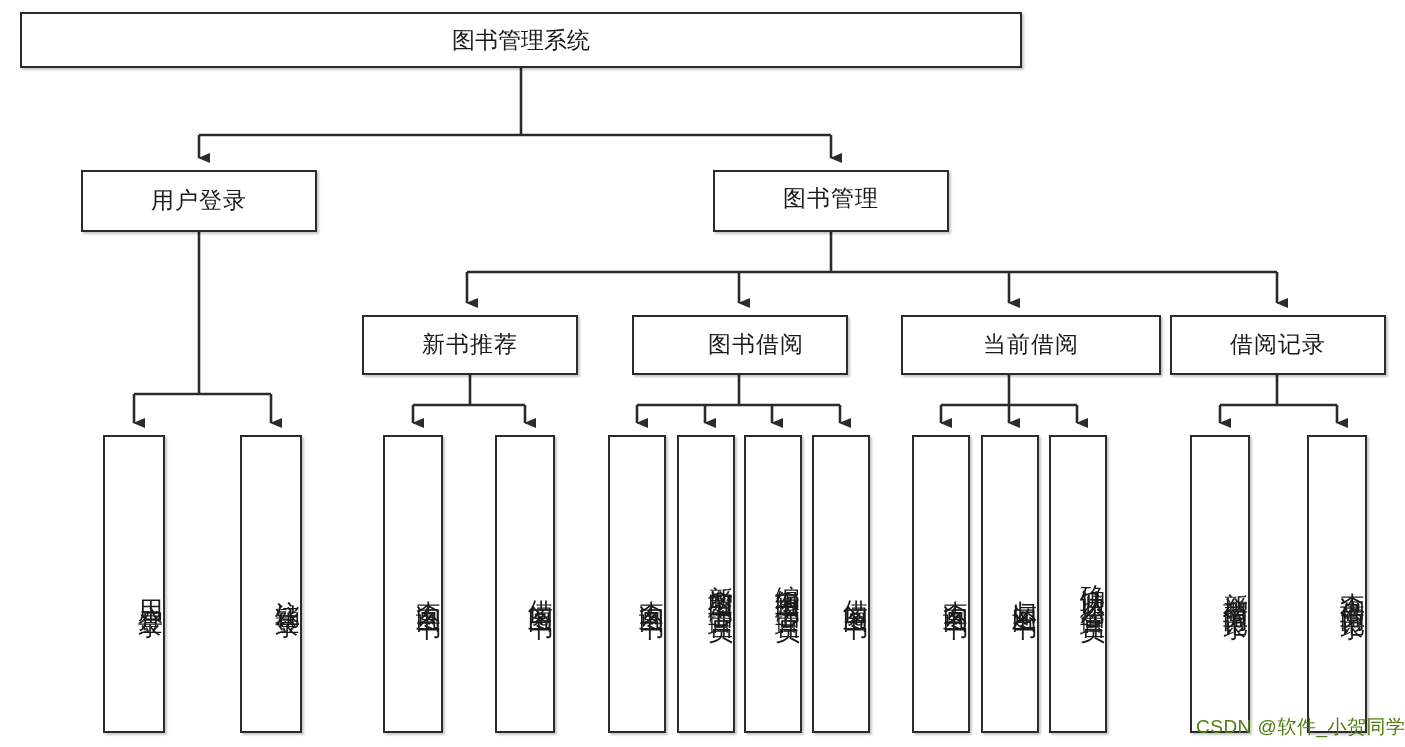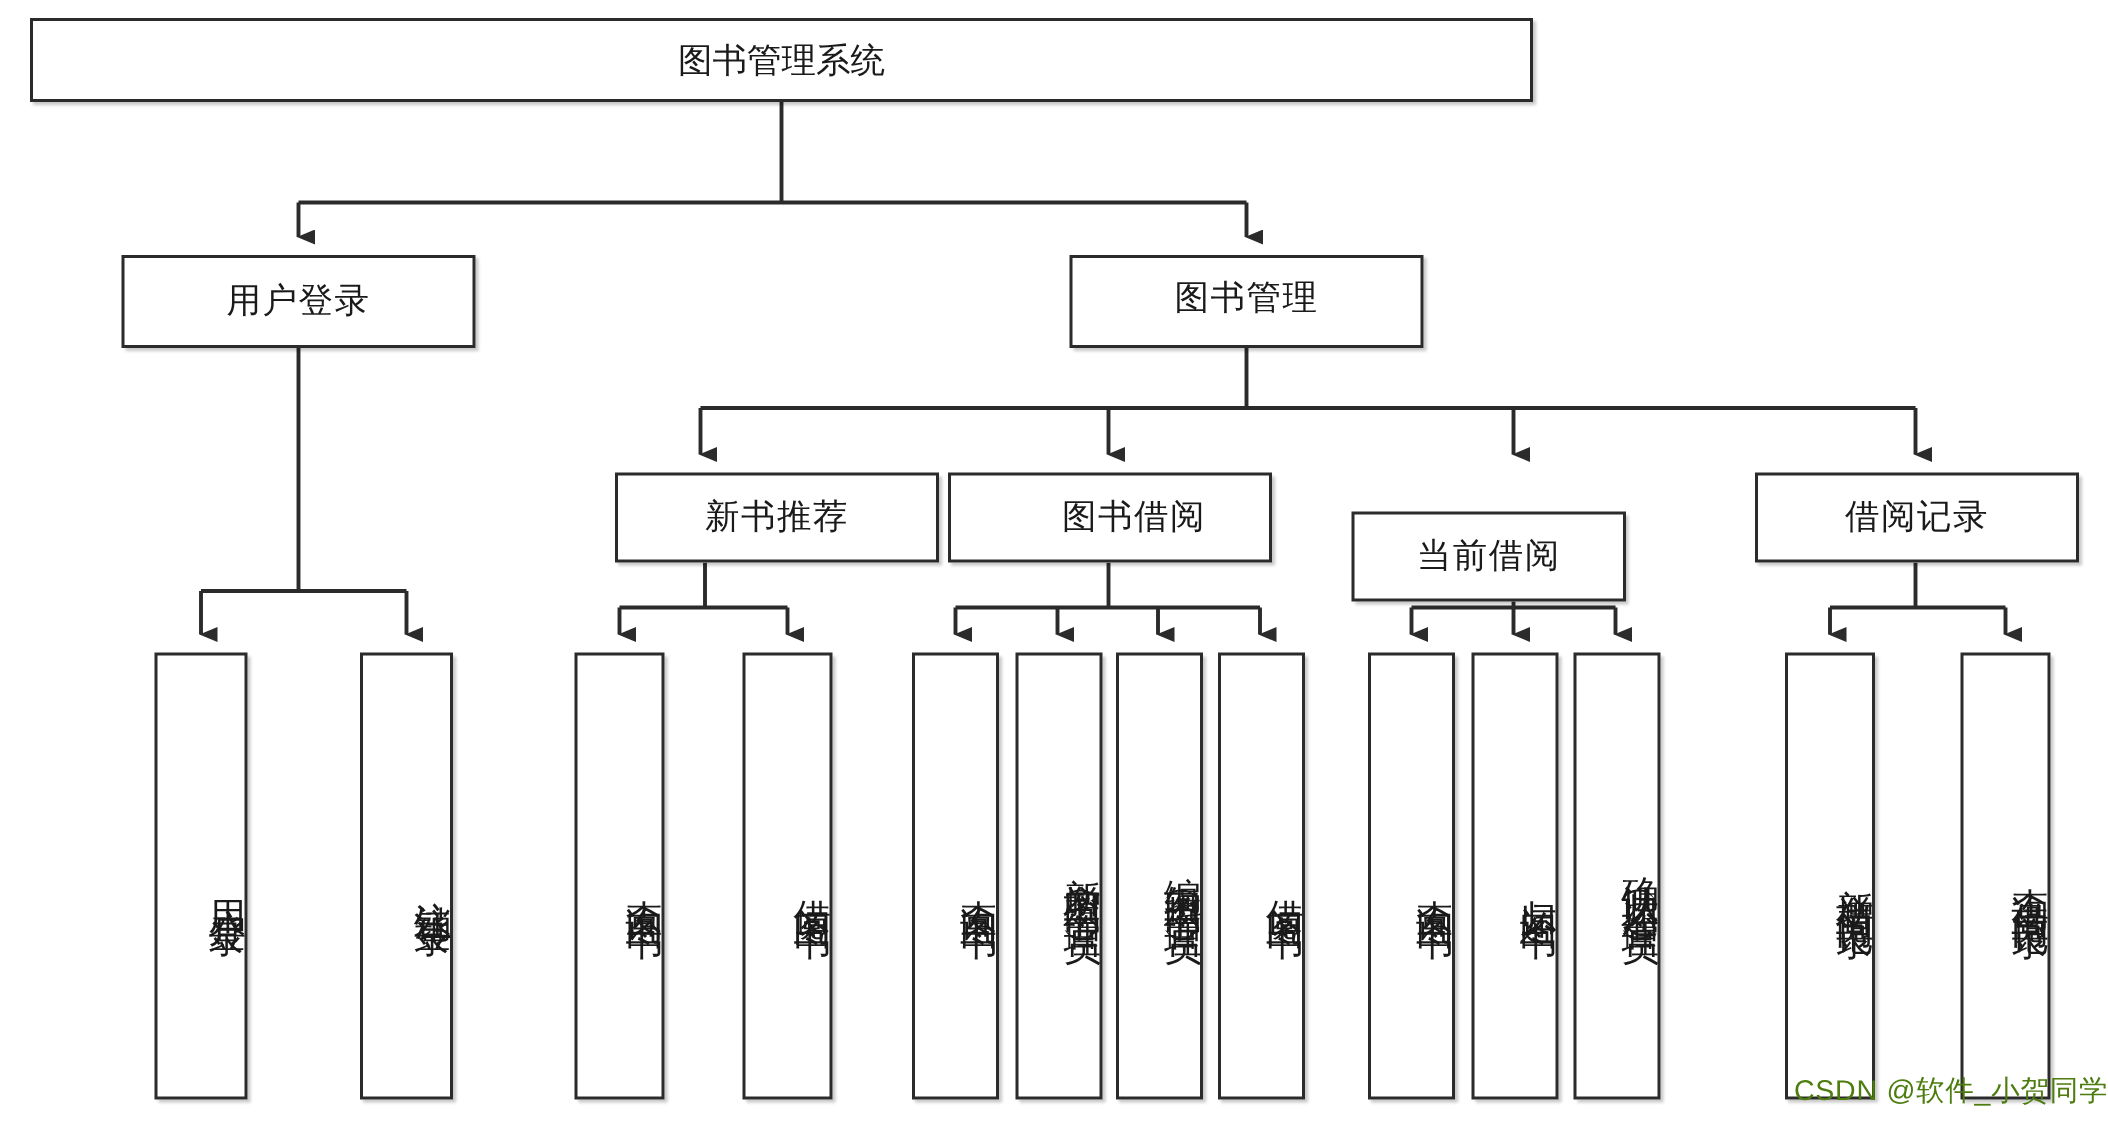"新书推荐" div.node { margin-left: 48px -> none }
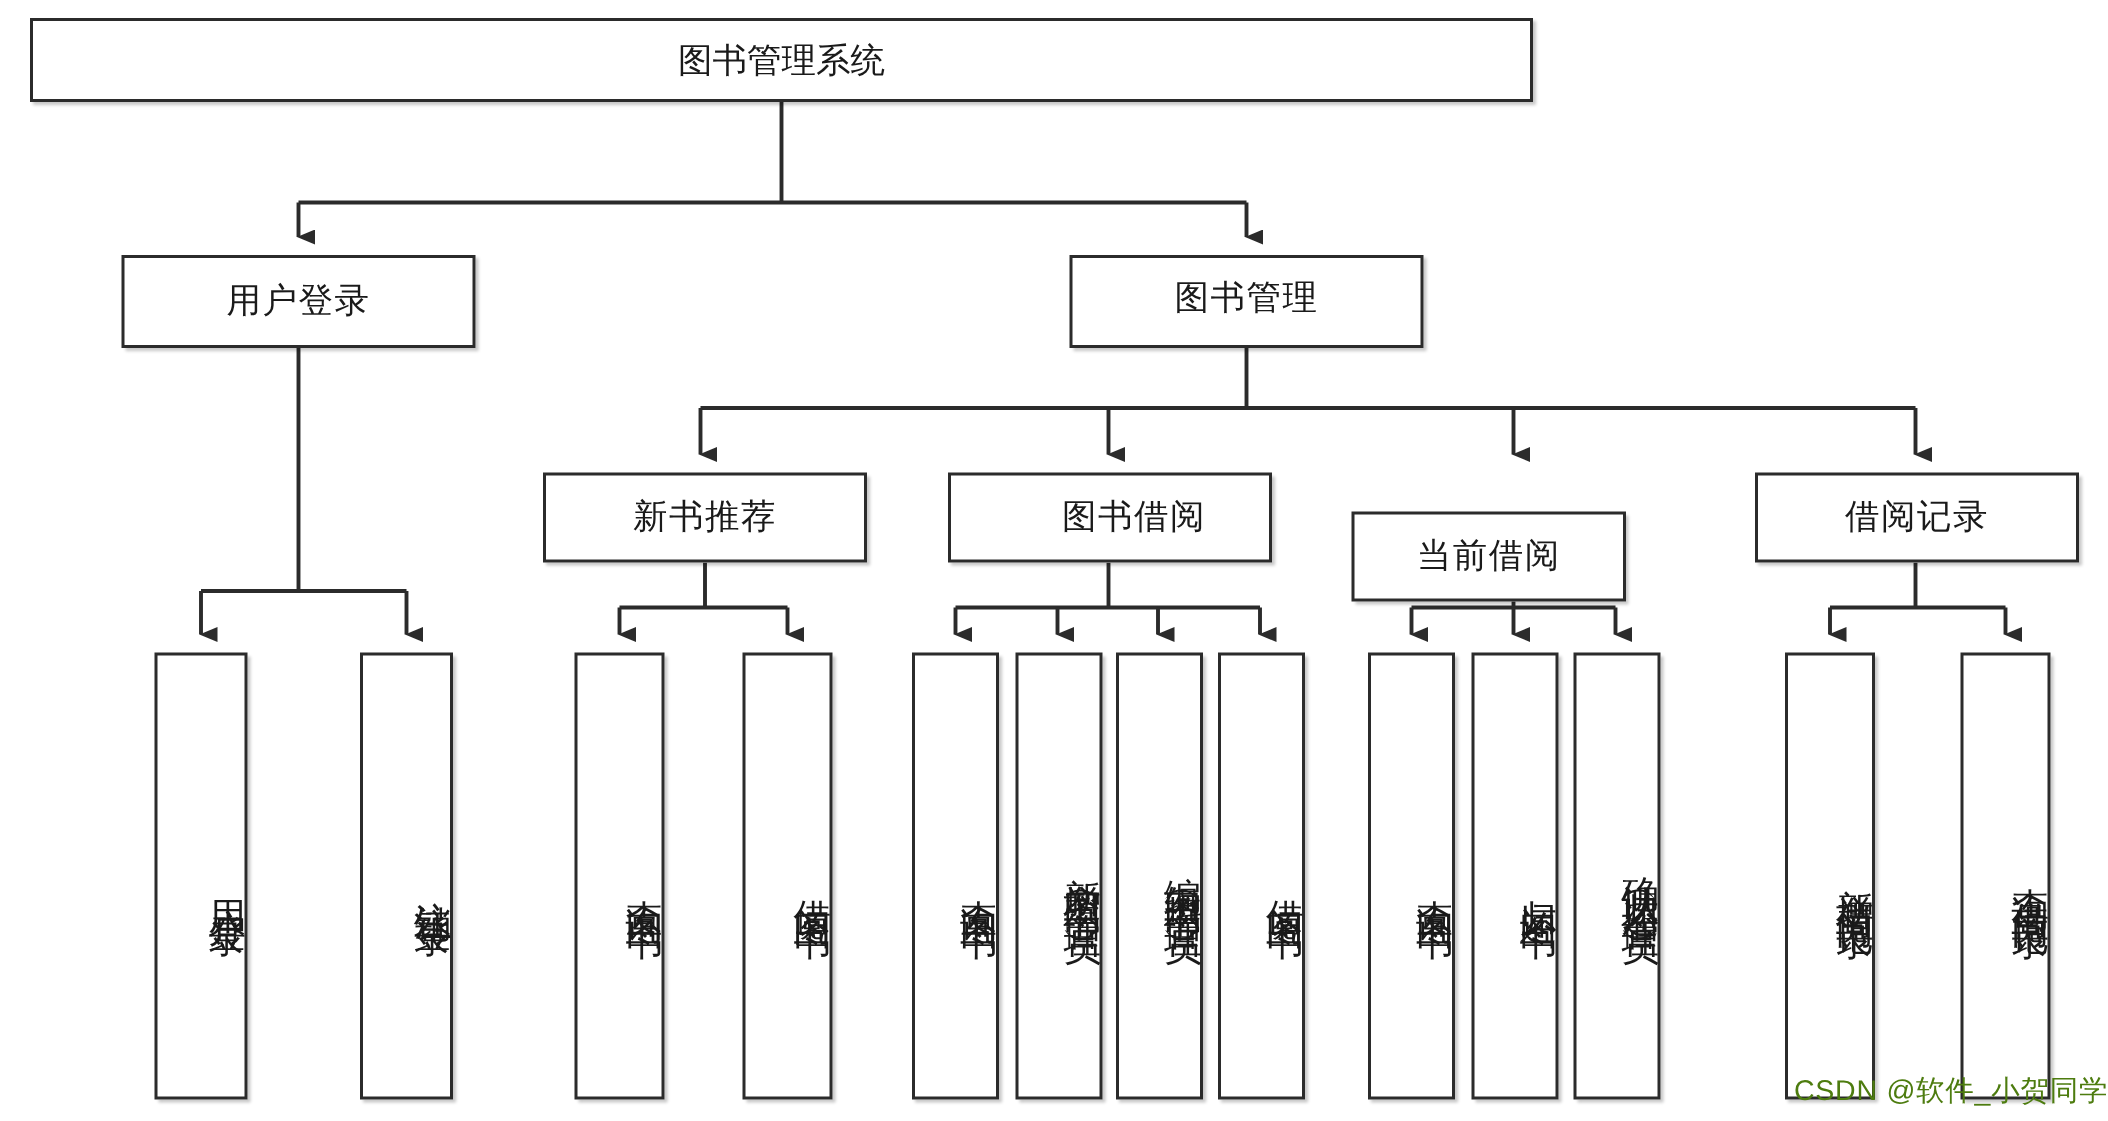"当前借阅" div.node { margin-top: 26px -> none; width: 183px -> 260px }
